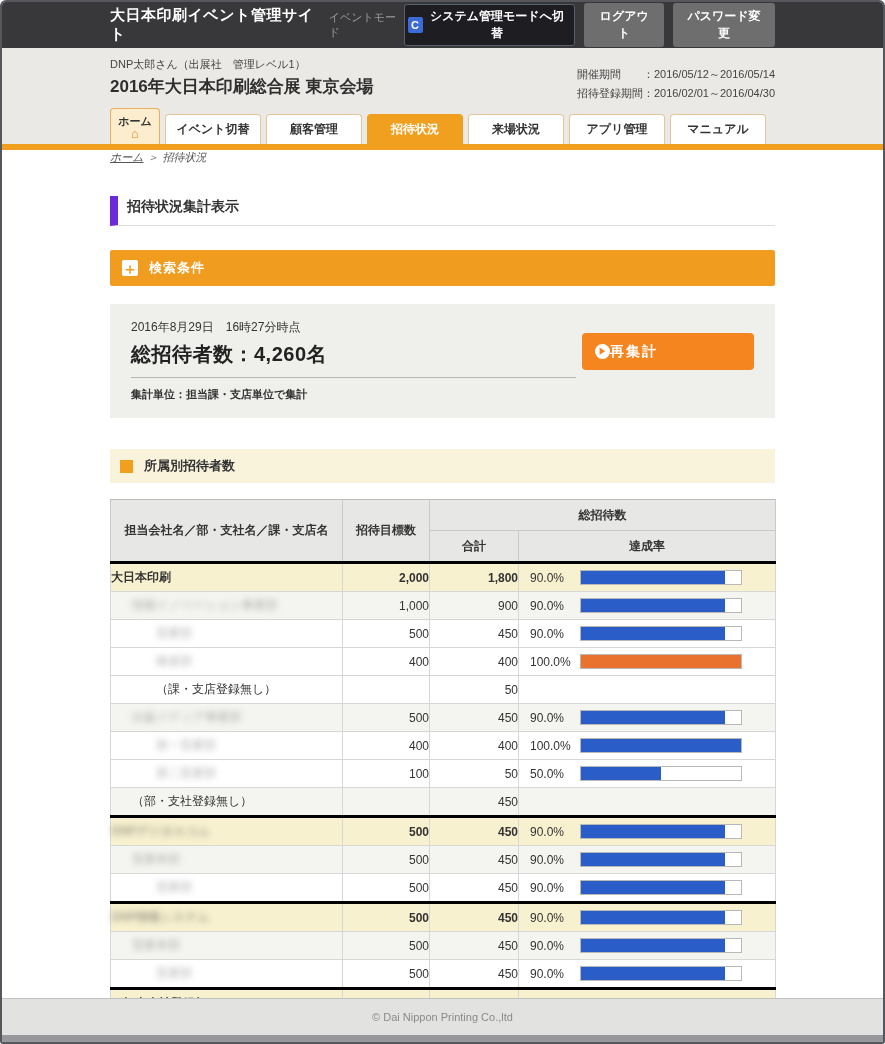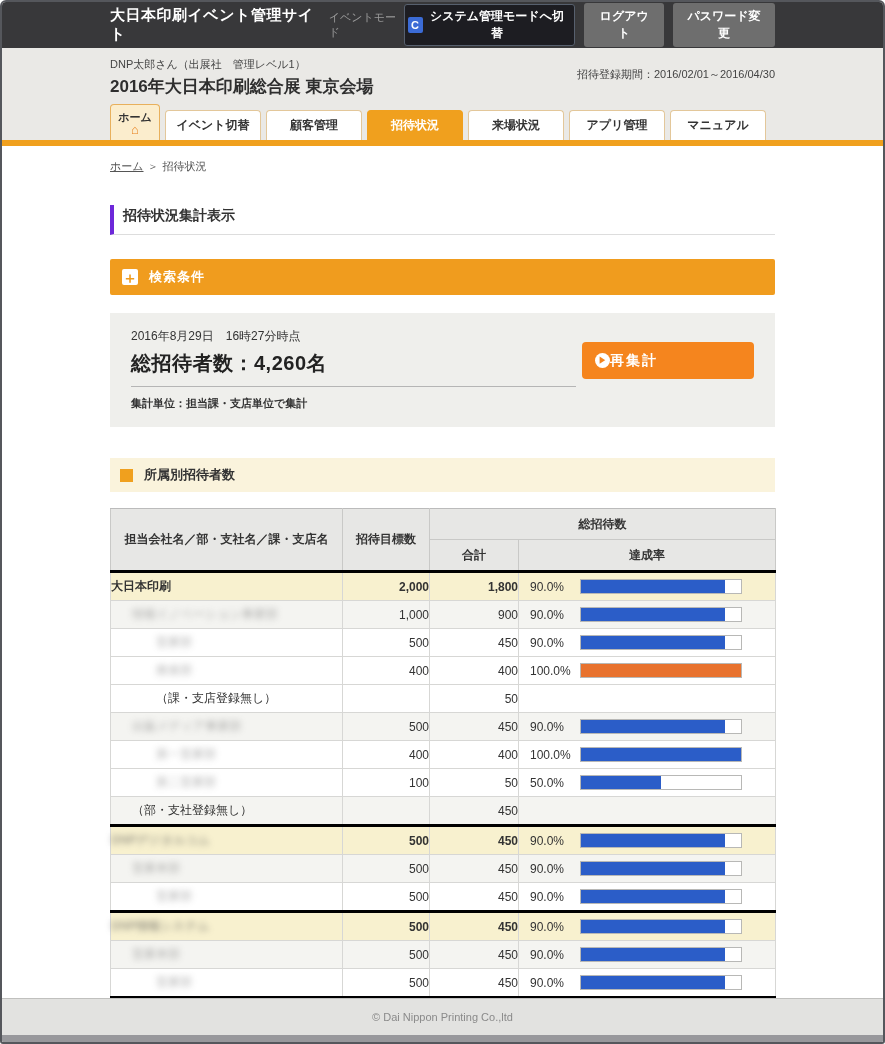"開催期間 ：2016/05/12～2016/05/14" div.period-row { html: none -> <div>開催期間 ：2016/05/12～2016/05/14</div> }
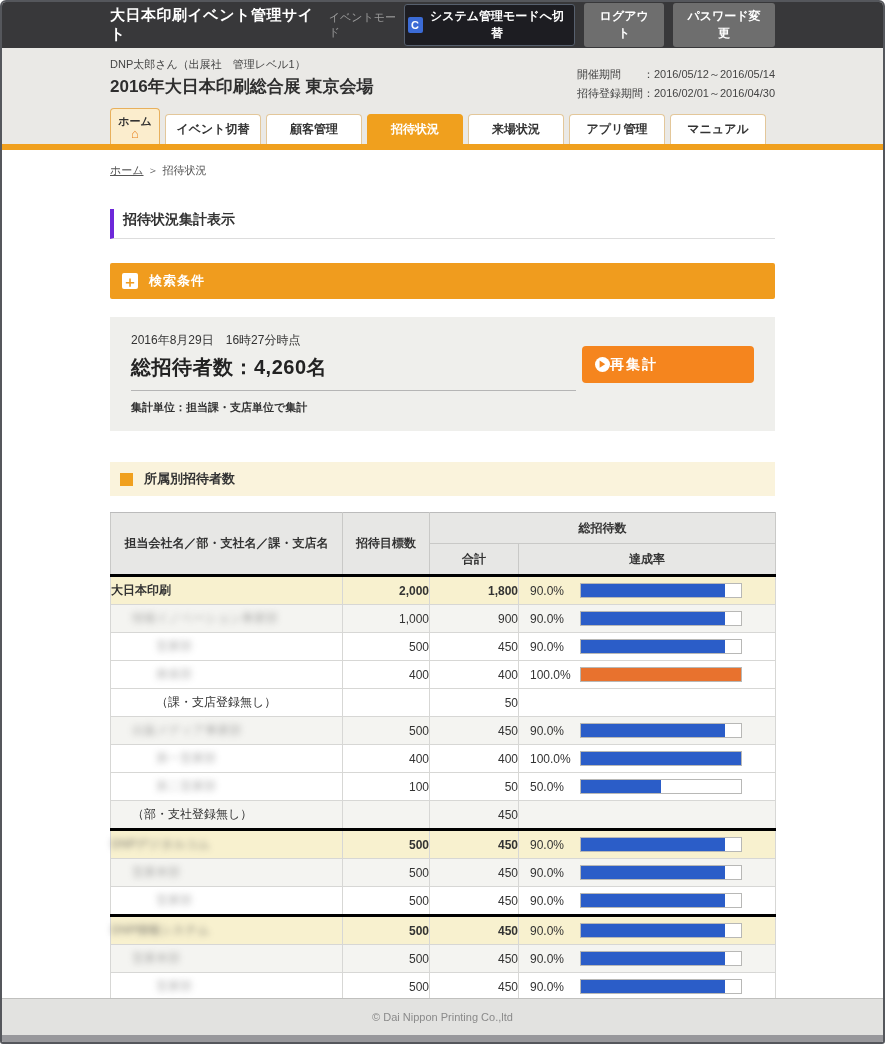"ホーム ＞ 招待状況" .breadcrumb { font-style: none -> italic; margin-top: 13px -> none }
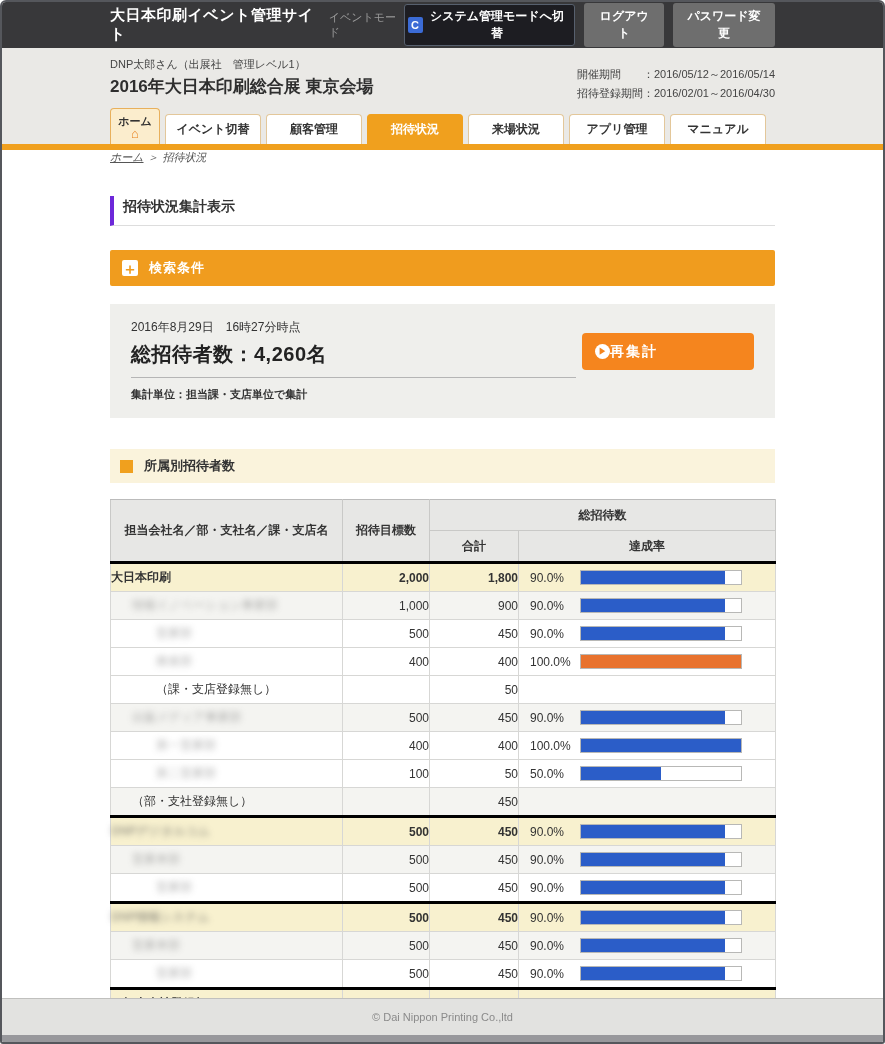"招待状況集計表示" .page-title { border-left: 4px solid #6d28d9 -> 8px solid #6d28d9 }
